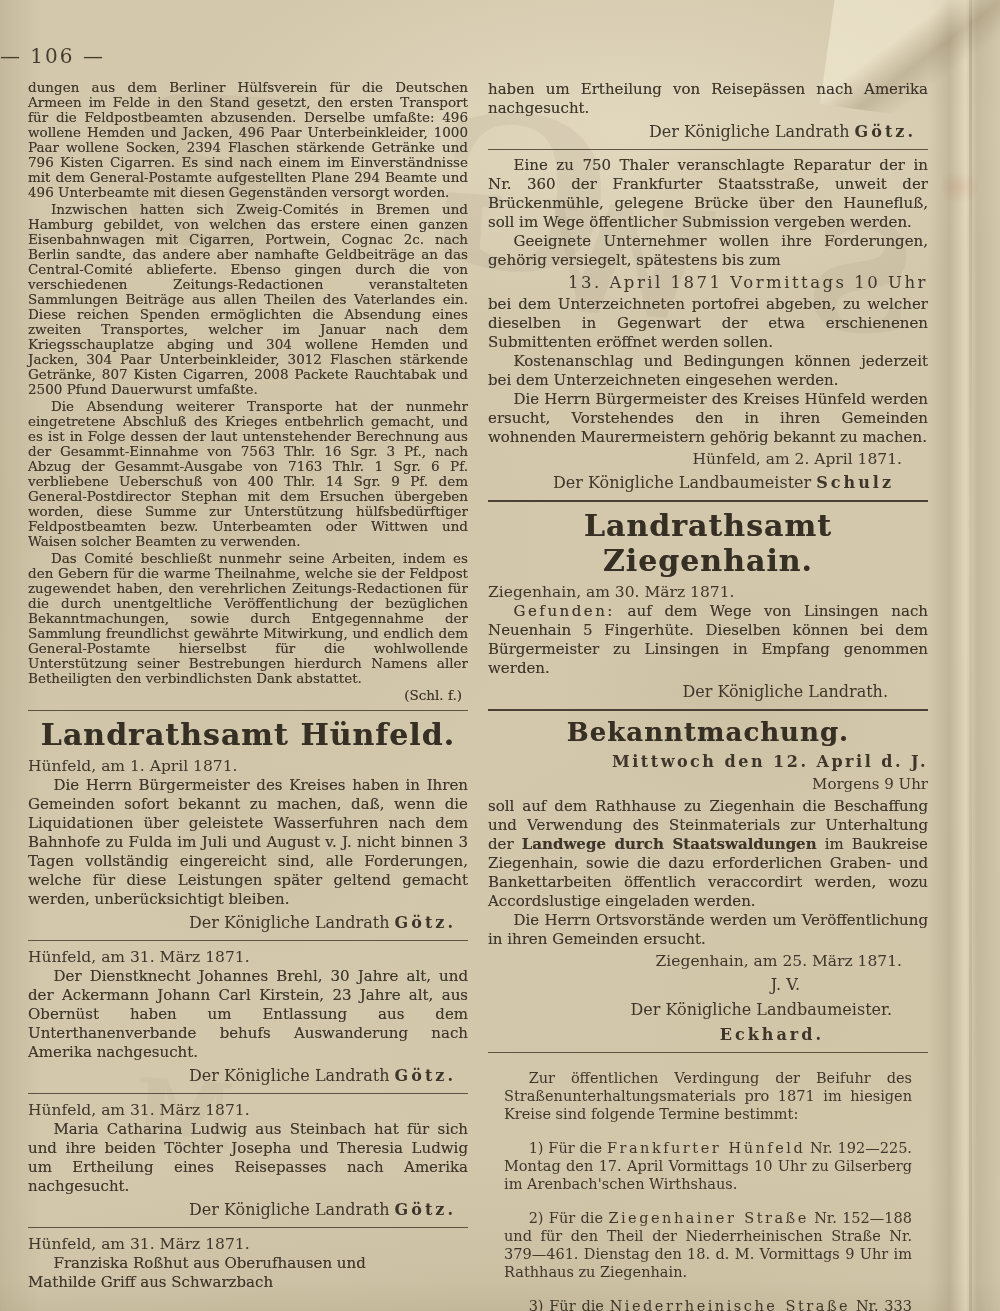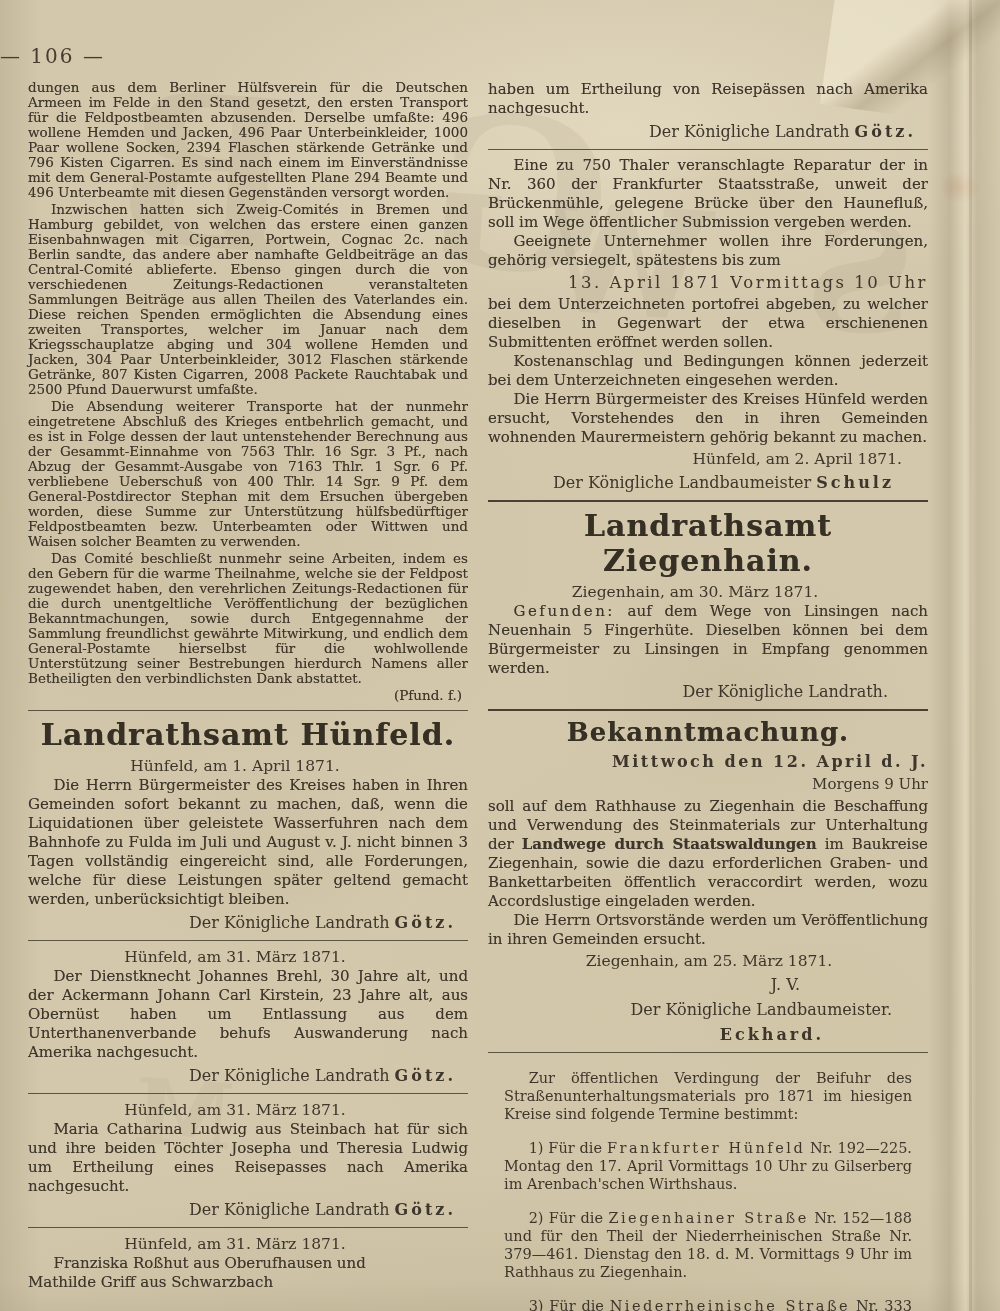"Ziegenhain, am 30. März 1871." .dateline { text-align: center -> left }
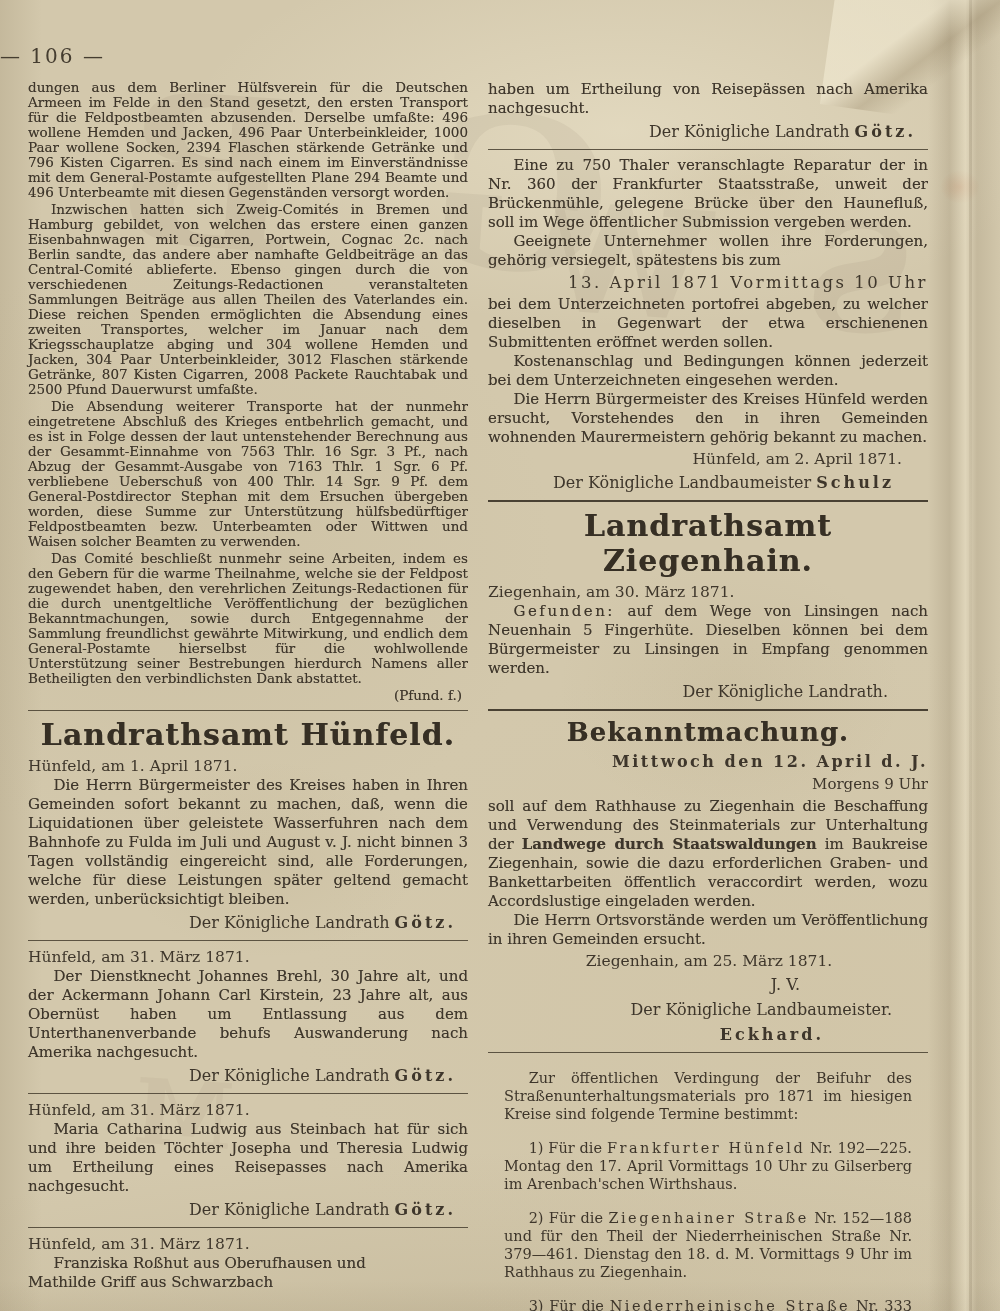"(Pfund. f.)" p.schl { text: Pfund -> Schl }
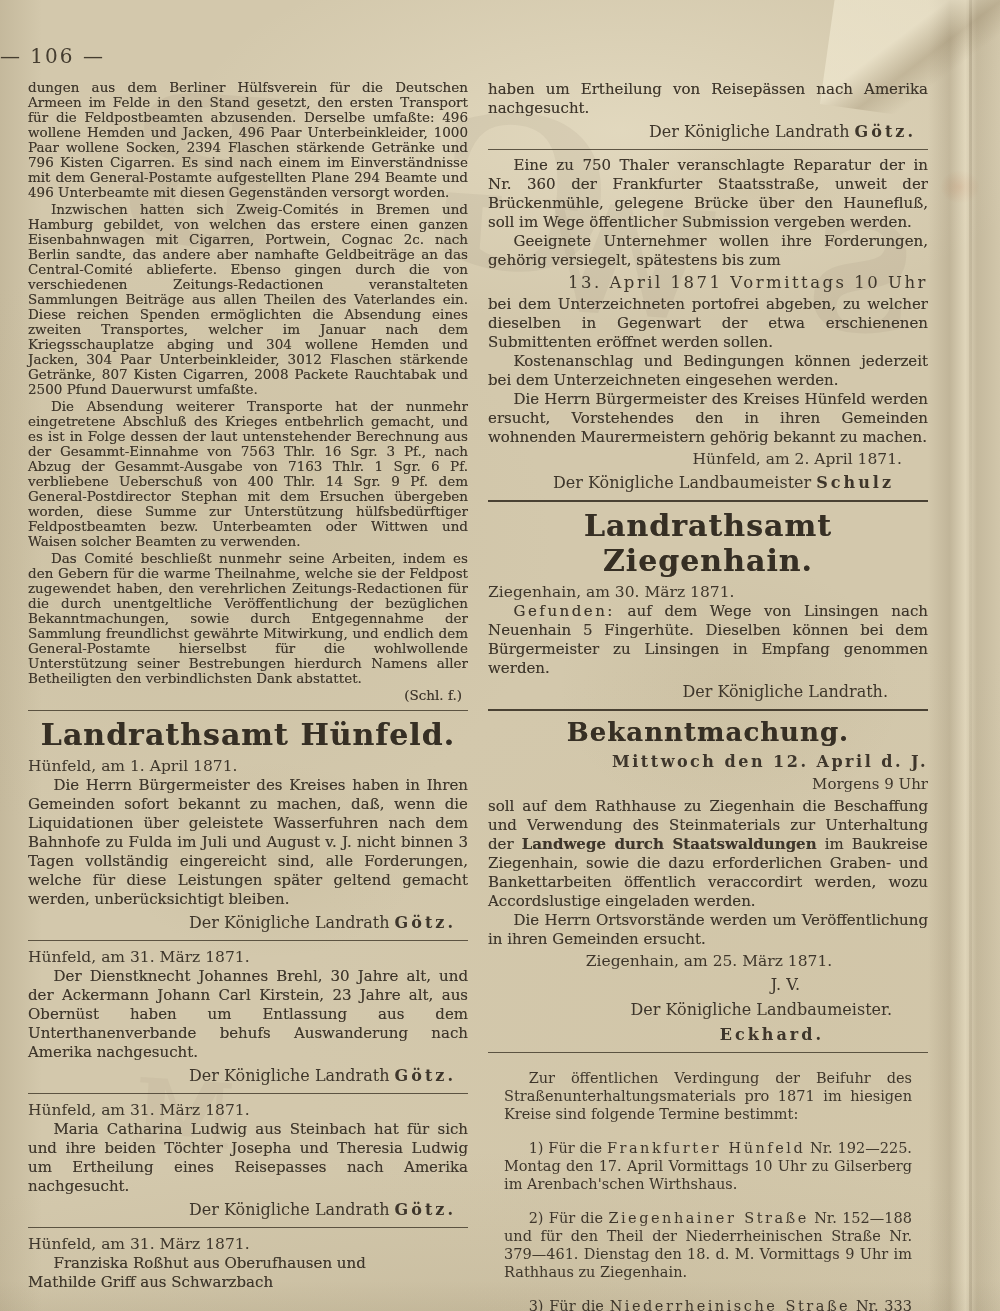"Ziegenhain, am 25. März 1871." div.dateline { text-align: center -> right }
